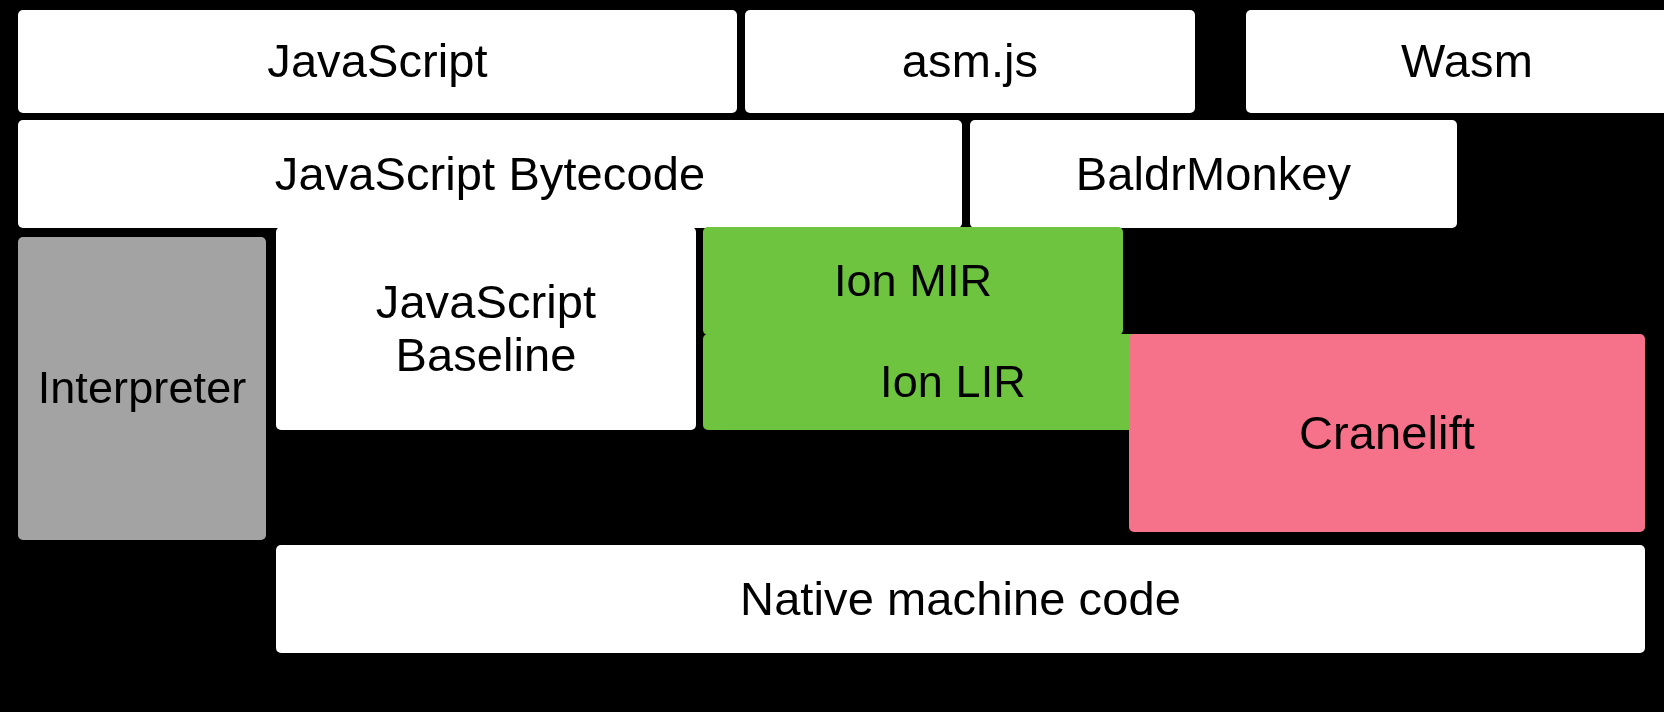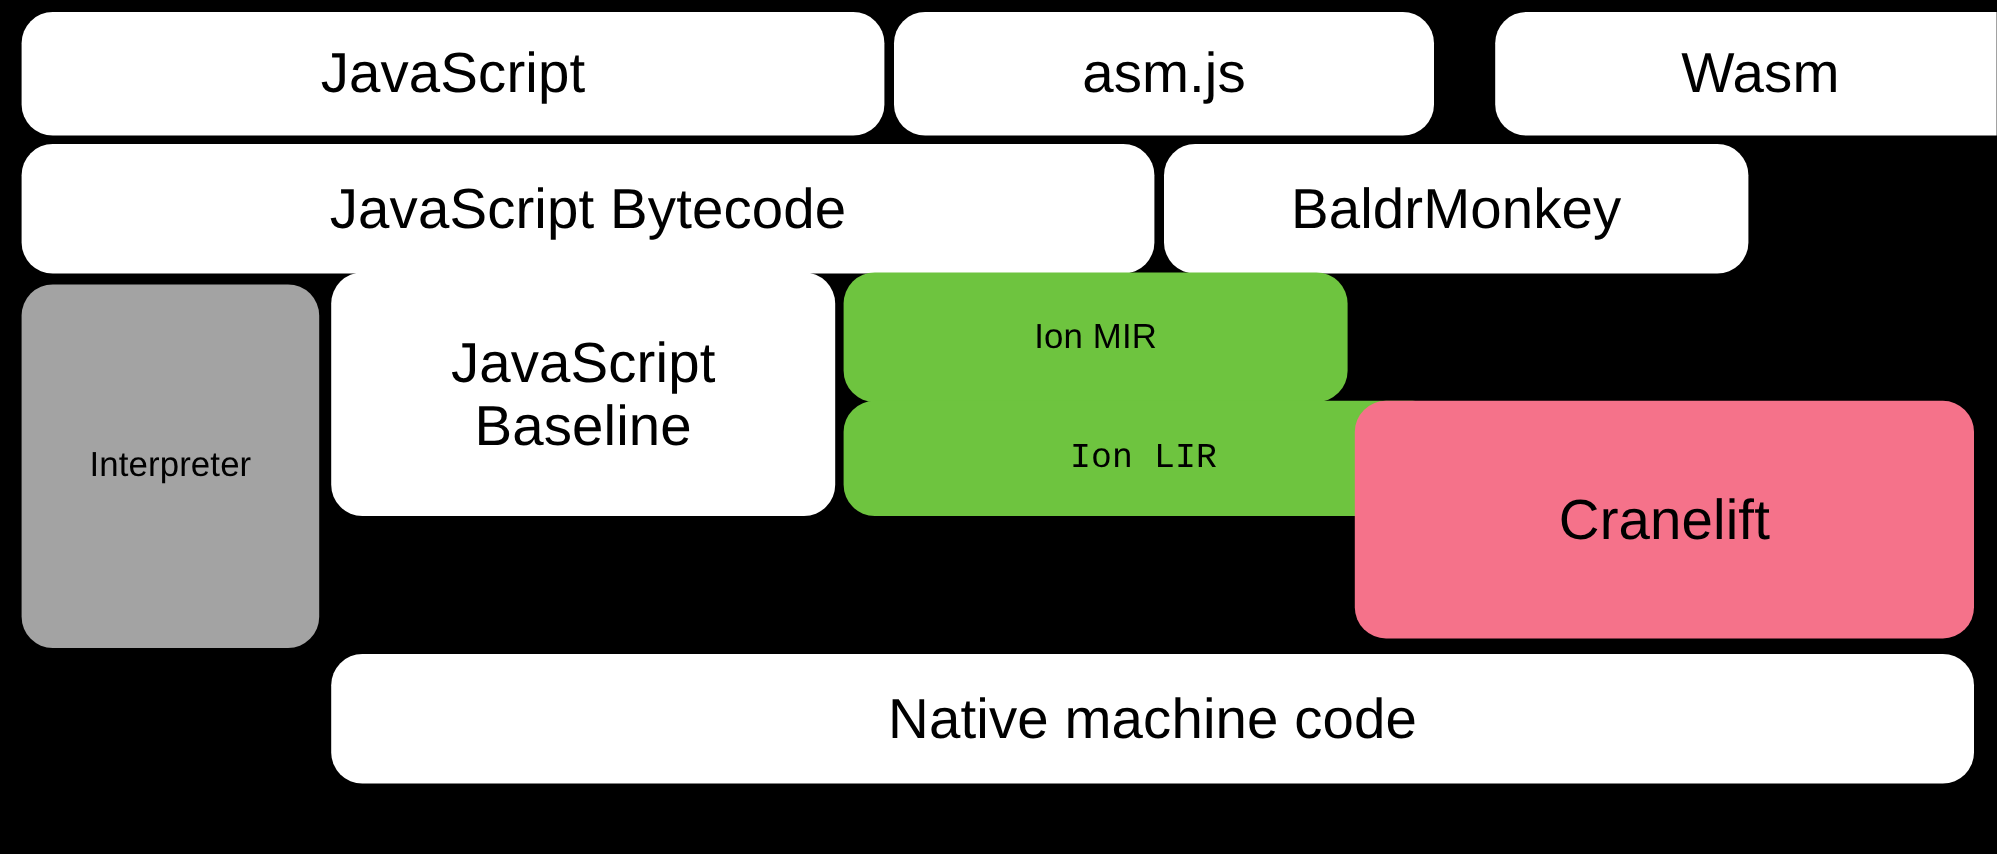"JavaScript" .node { border-radius: 26px -> 5px }
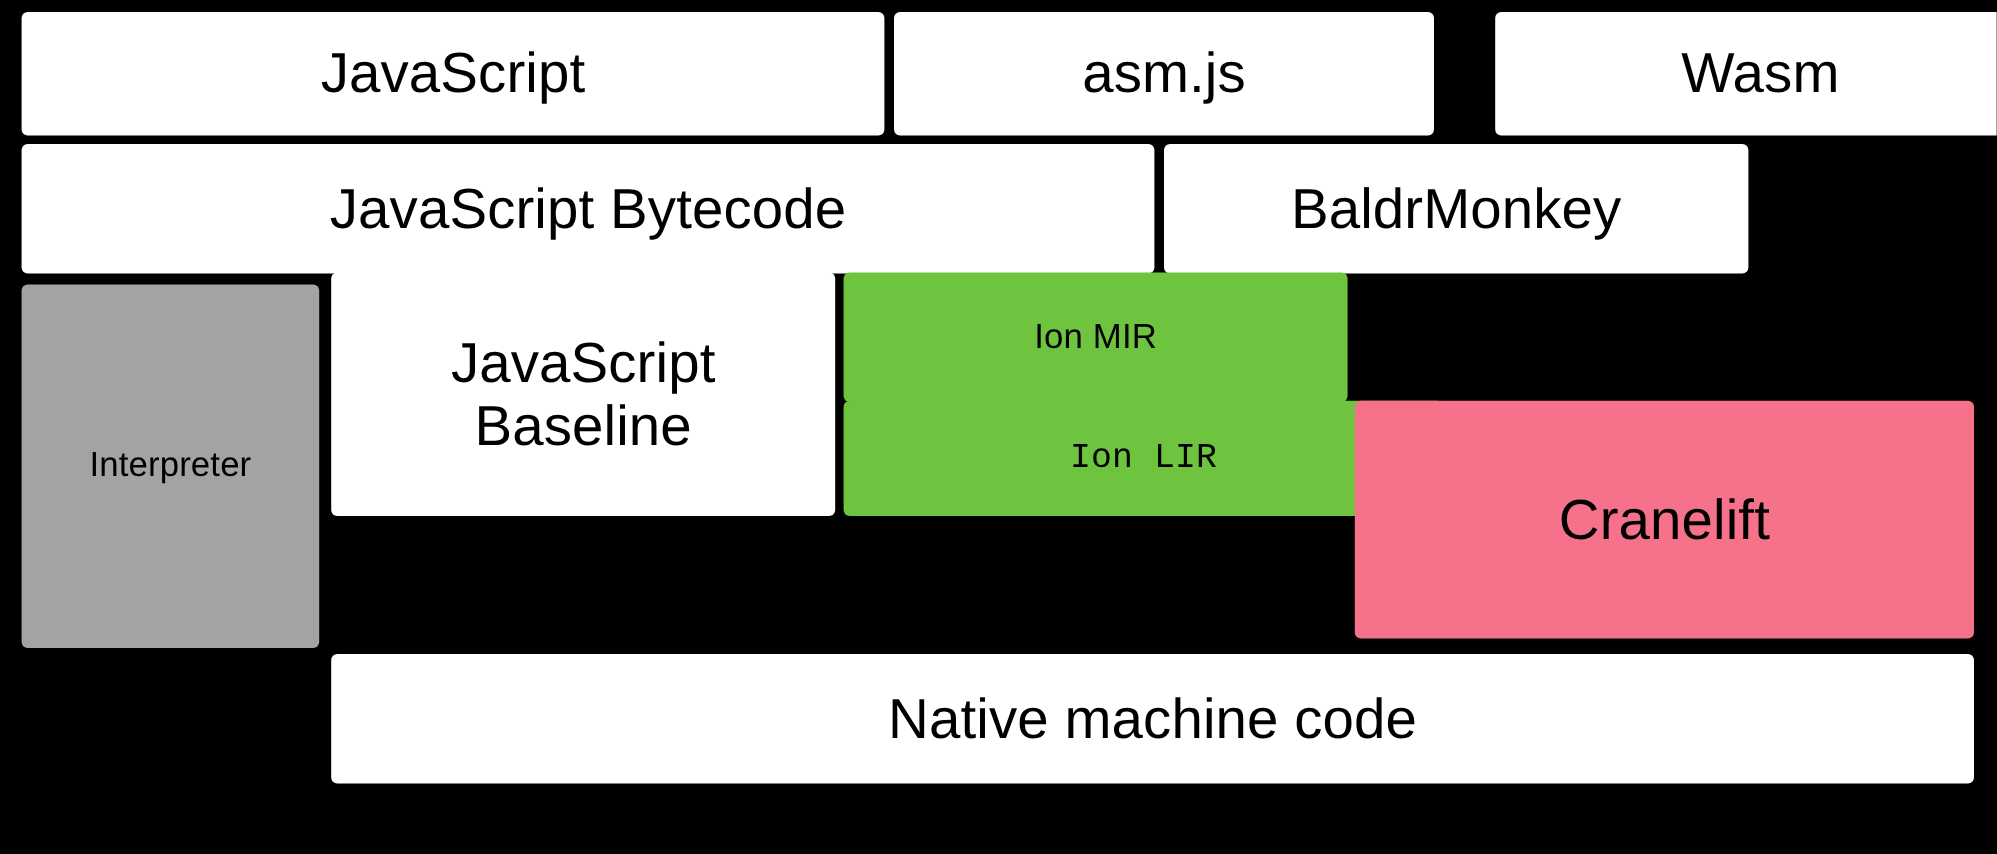"Ion MIR" .f-md { font-size: 29px -> 45px }
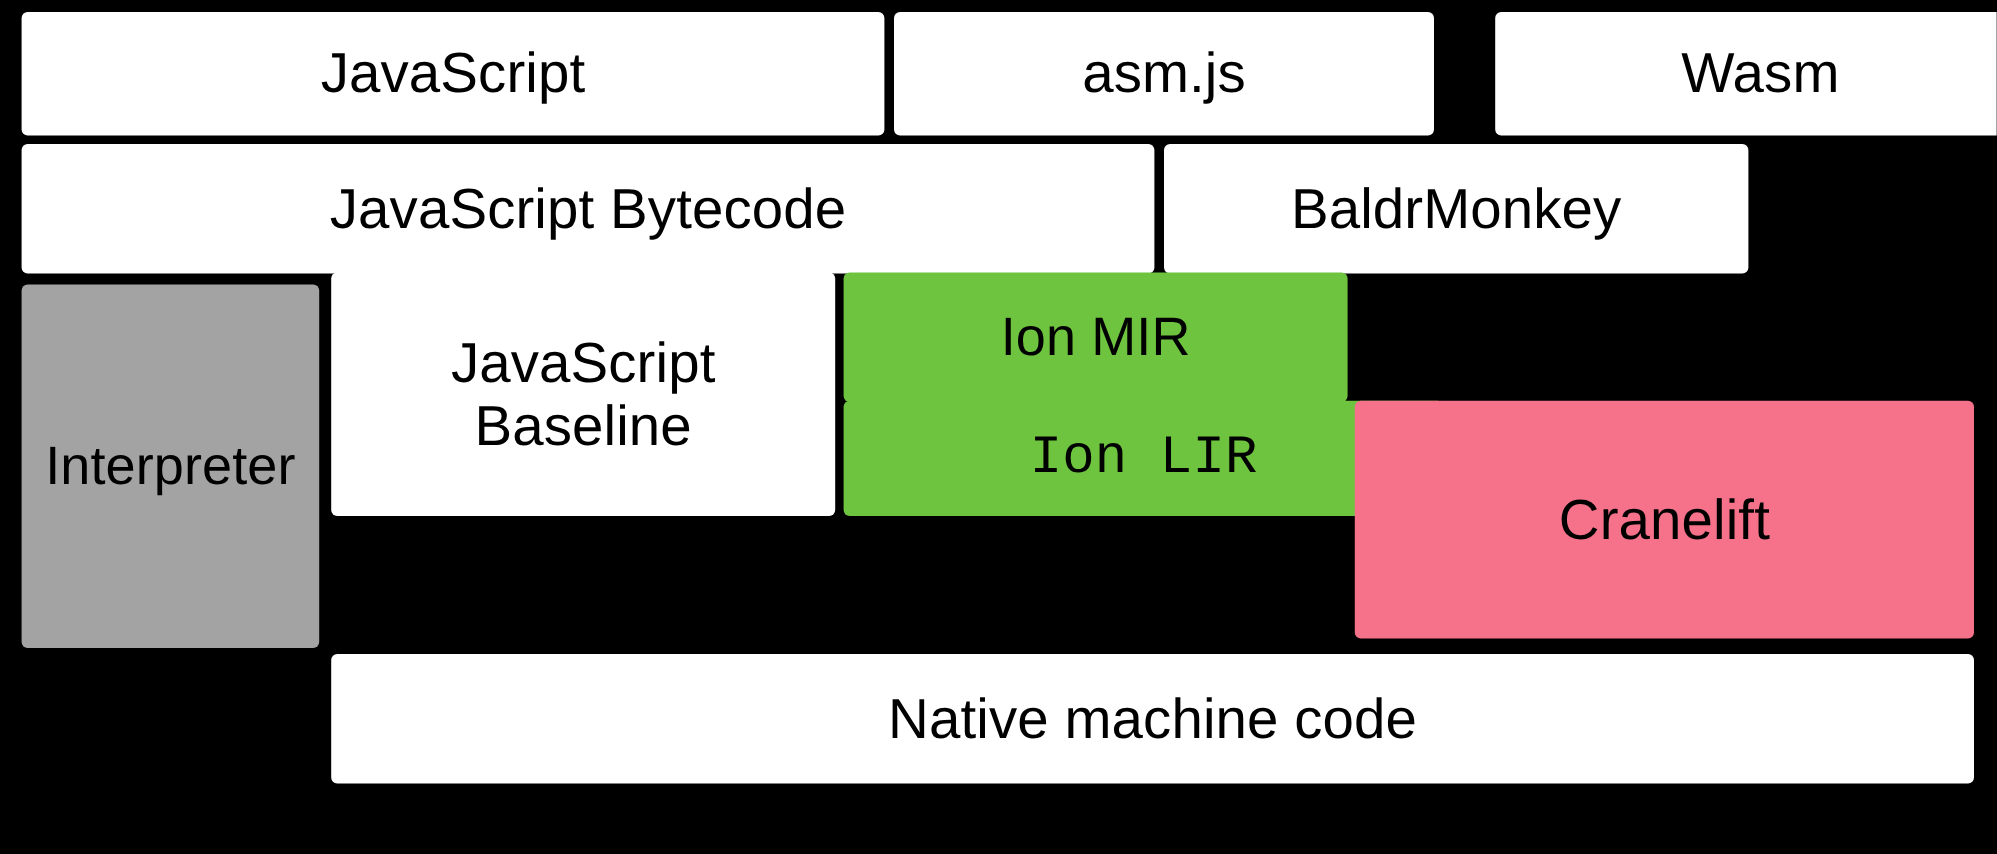"Ion LIR" div.node { font-family: Liberation Mono, monospace -> none }
